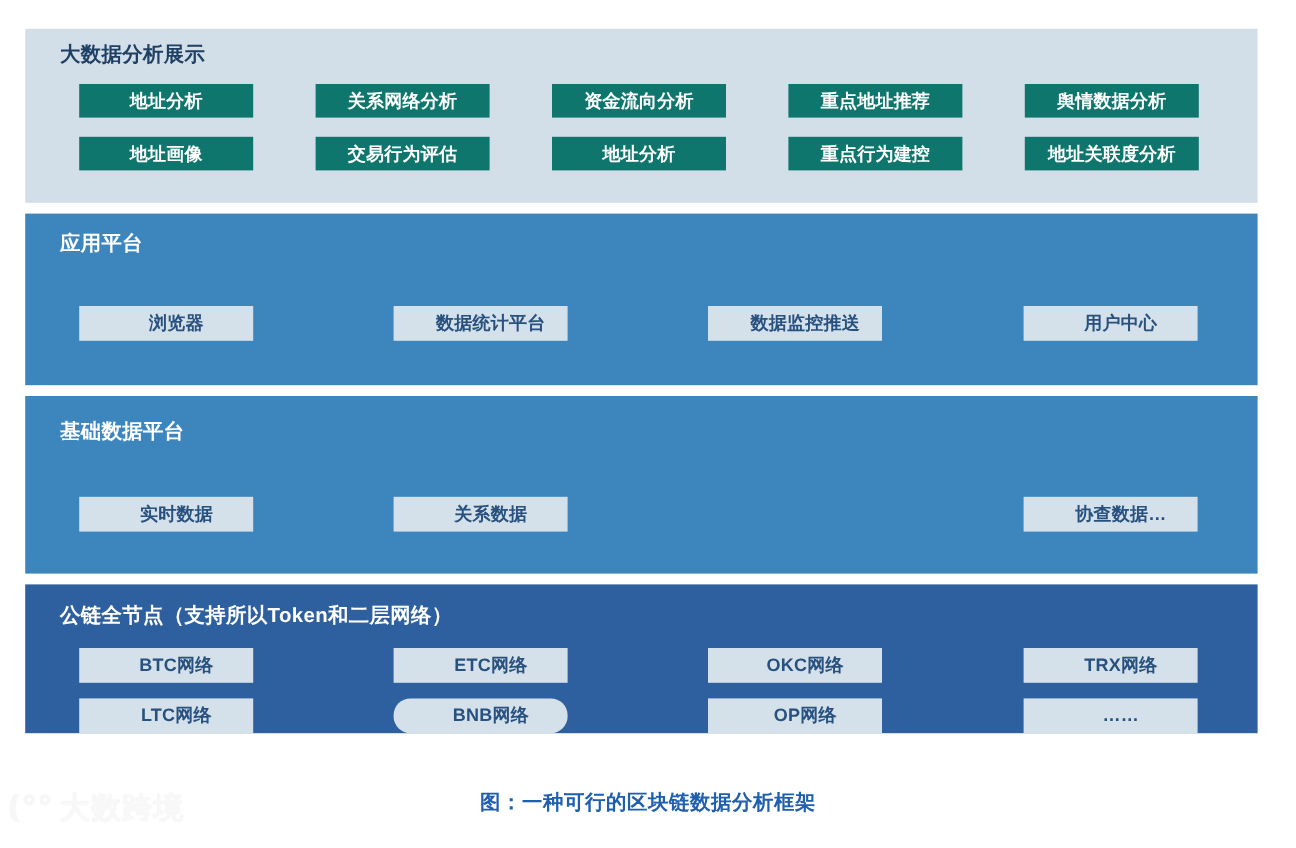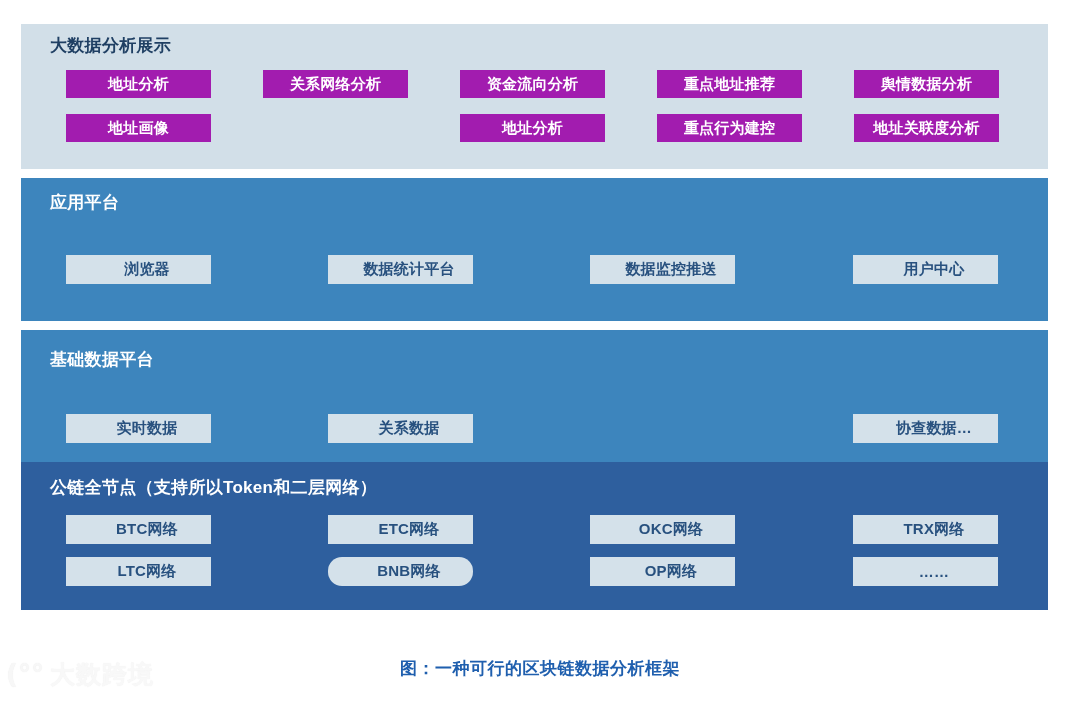"地址分析" .chip-dark { background: #a21caf -> #0f766e }
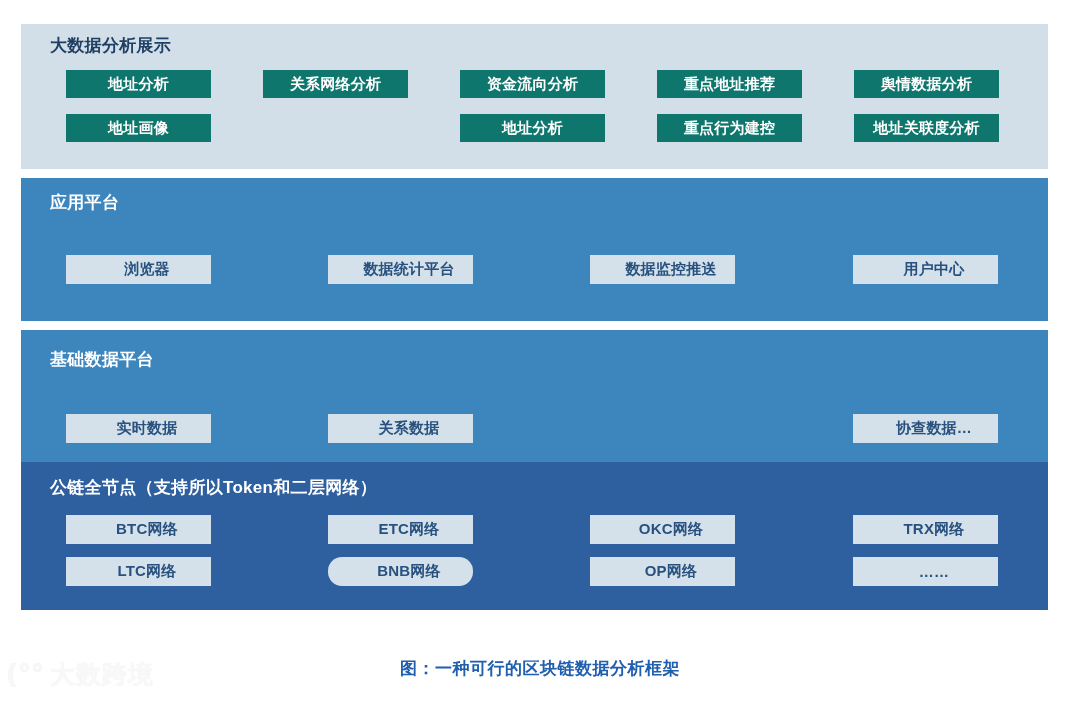"交易行为评估" div.chip { html: none -> <div>交易行为评估</div> }
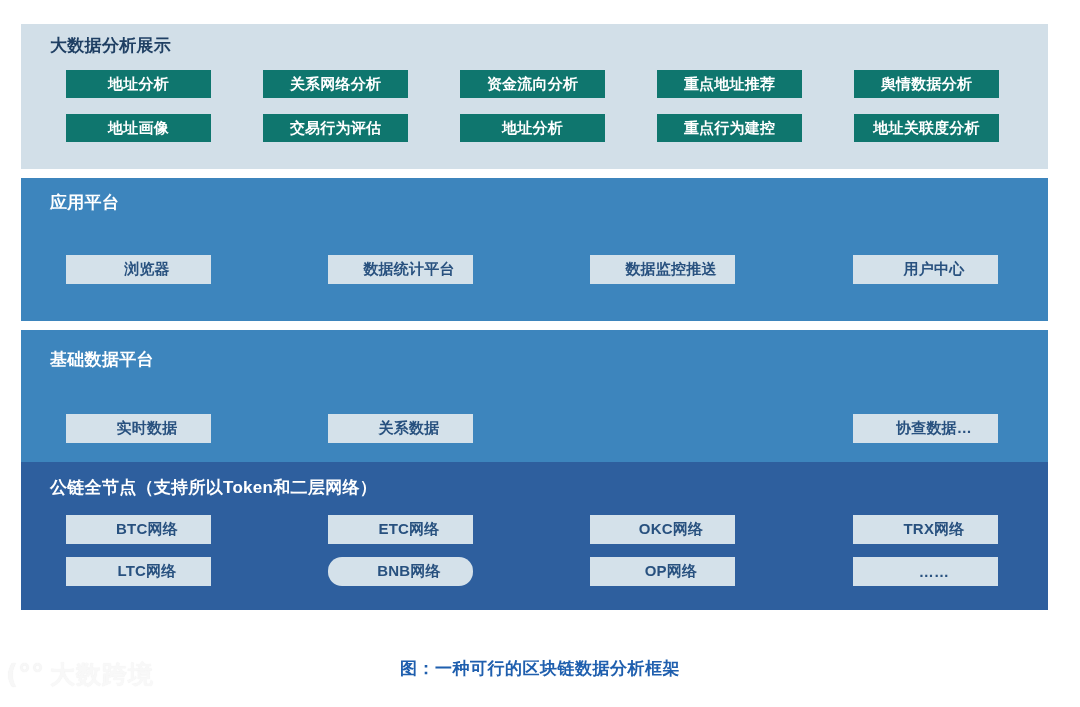"公链全节点（支持所以Token和二层网络）" div.band { height: 148px -> 124px; top: 462px -> 487px }
